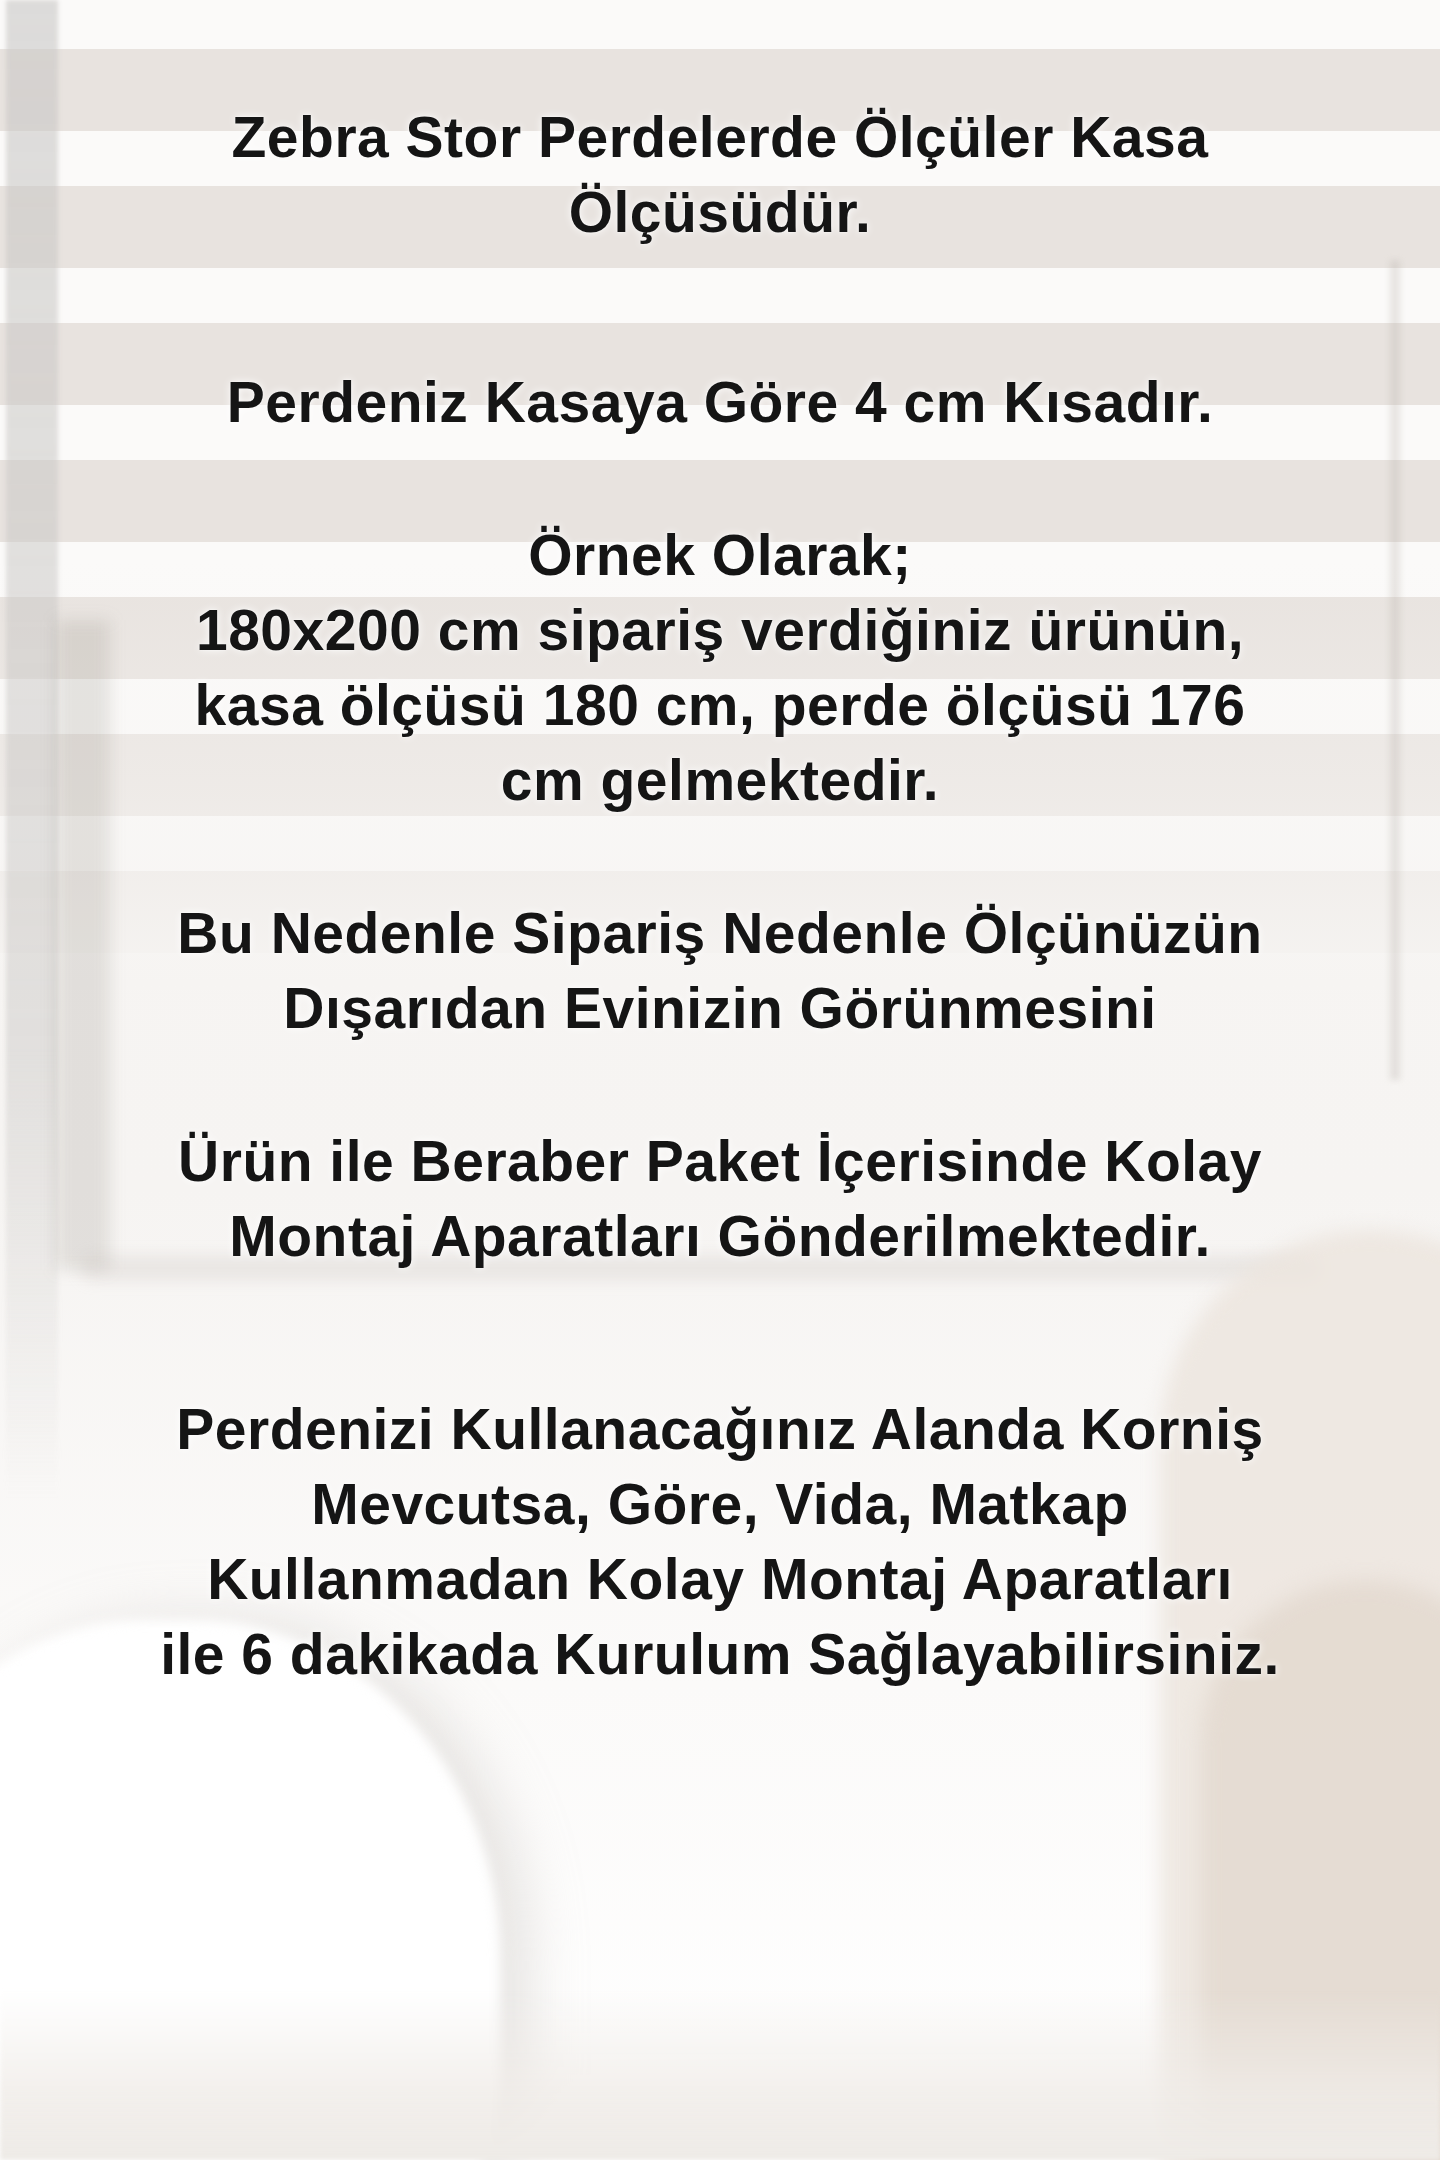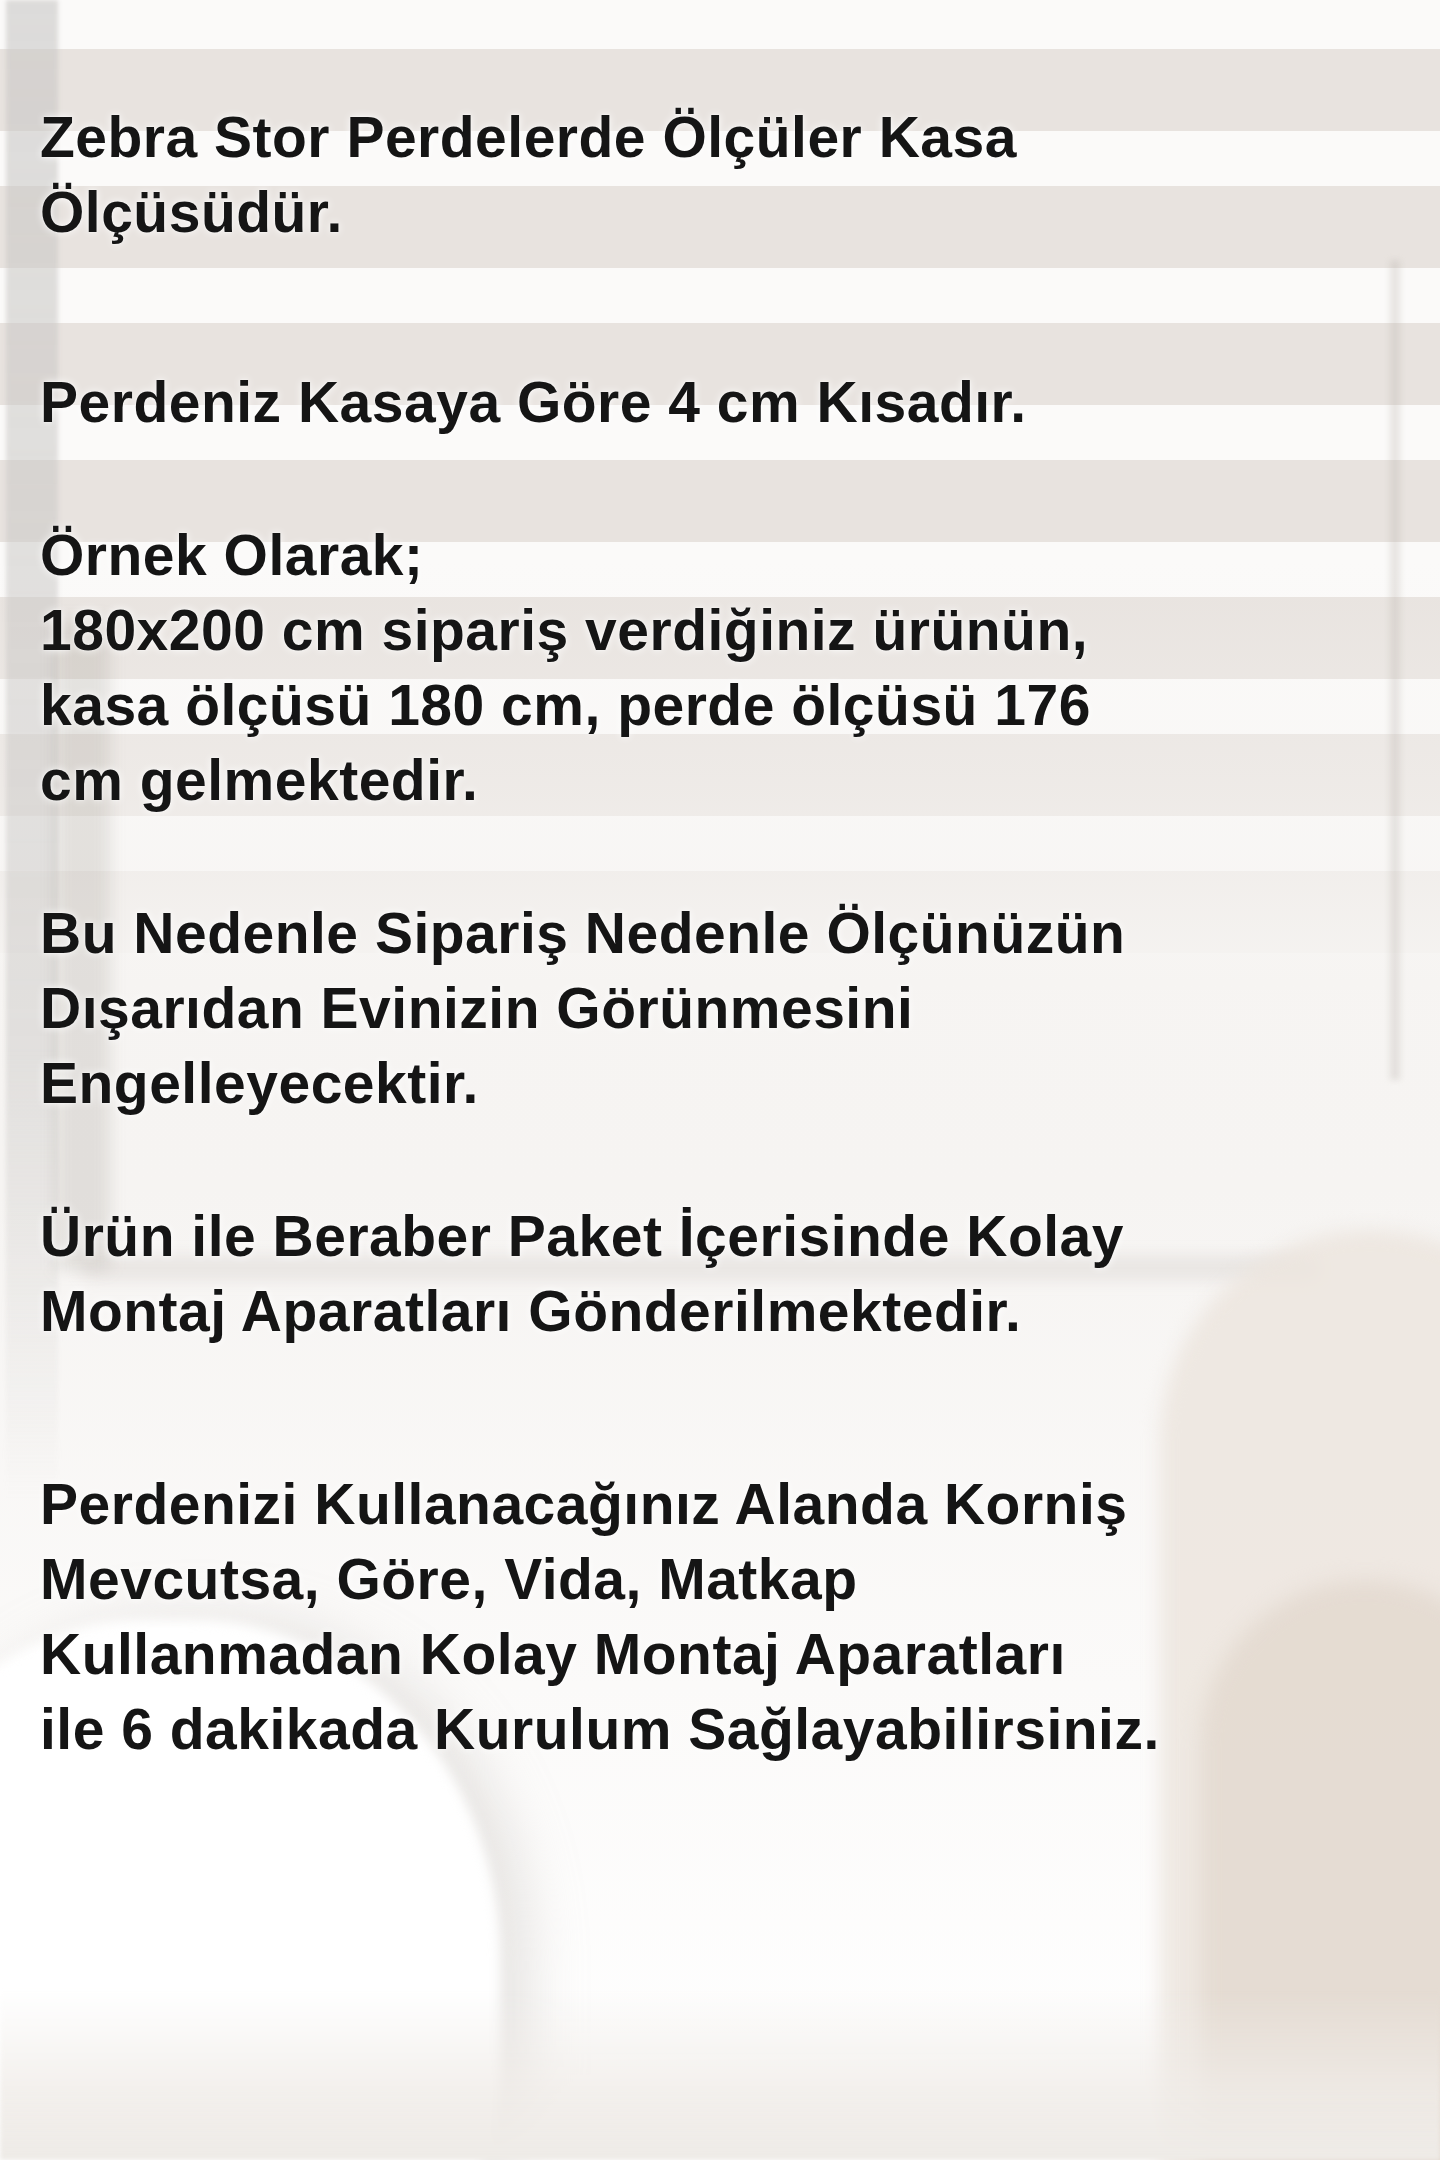"Zebra Stor Perdelerde Ölçüler Kasa" .copy { text-align: none -> center }
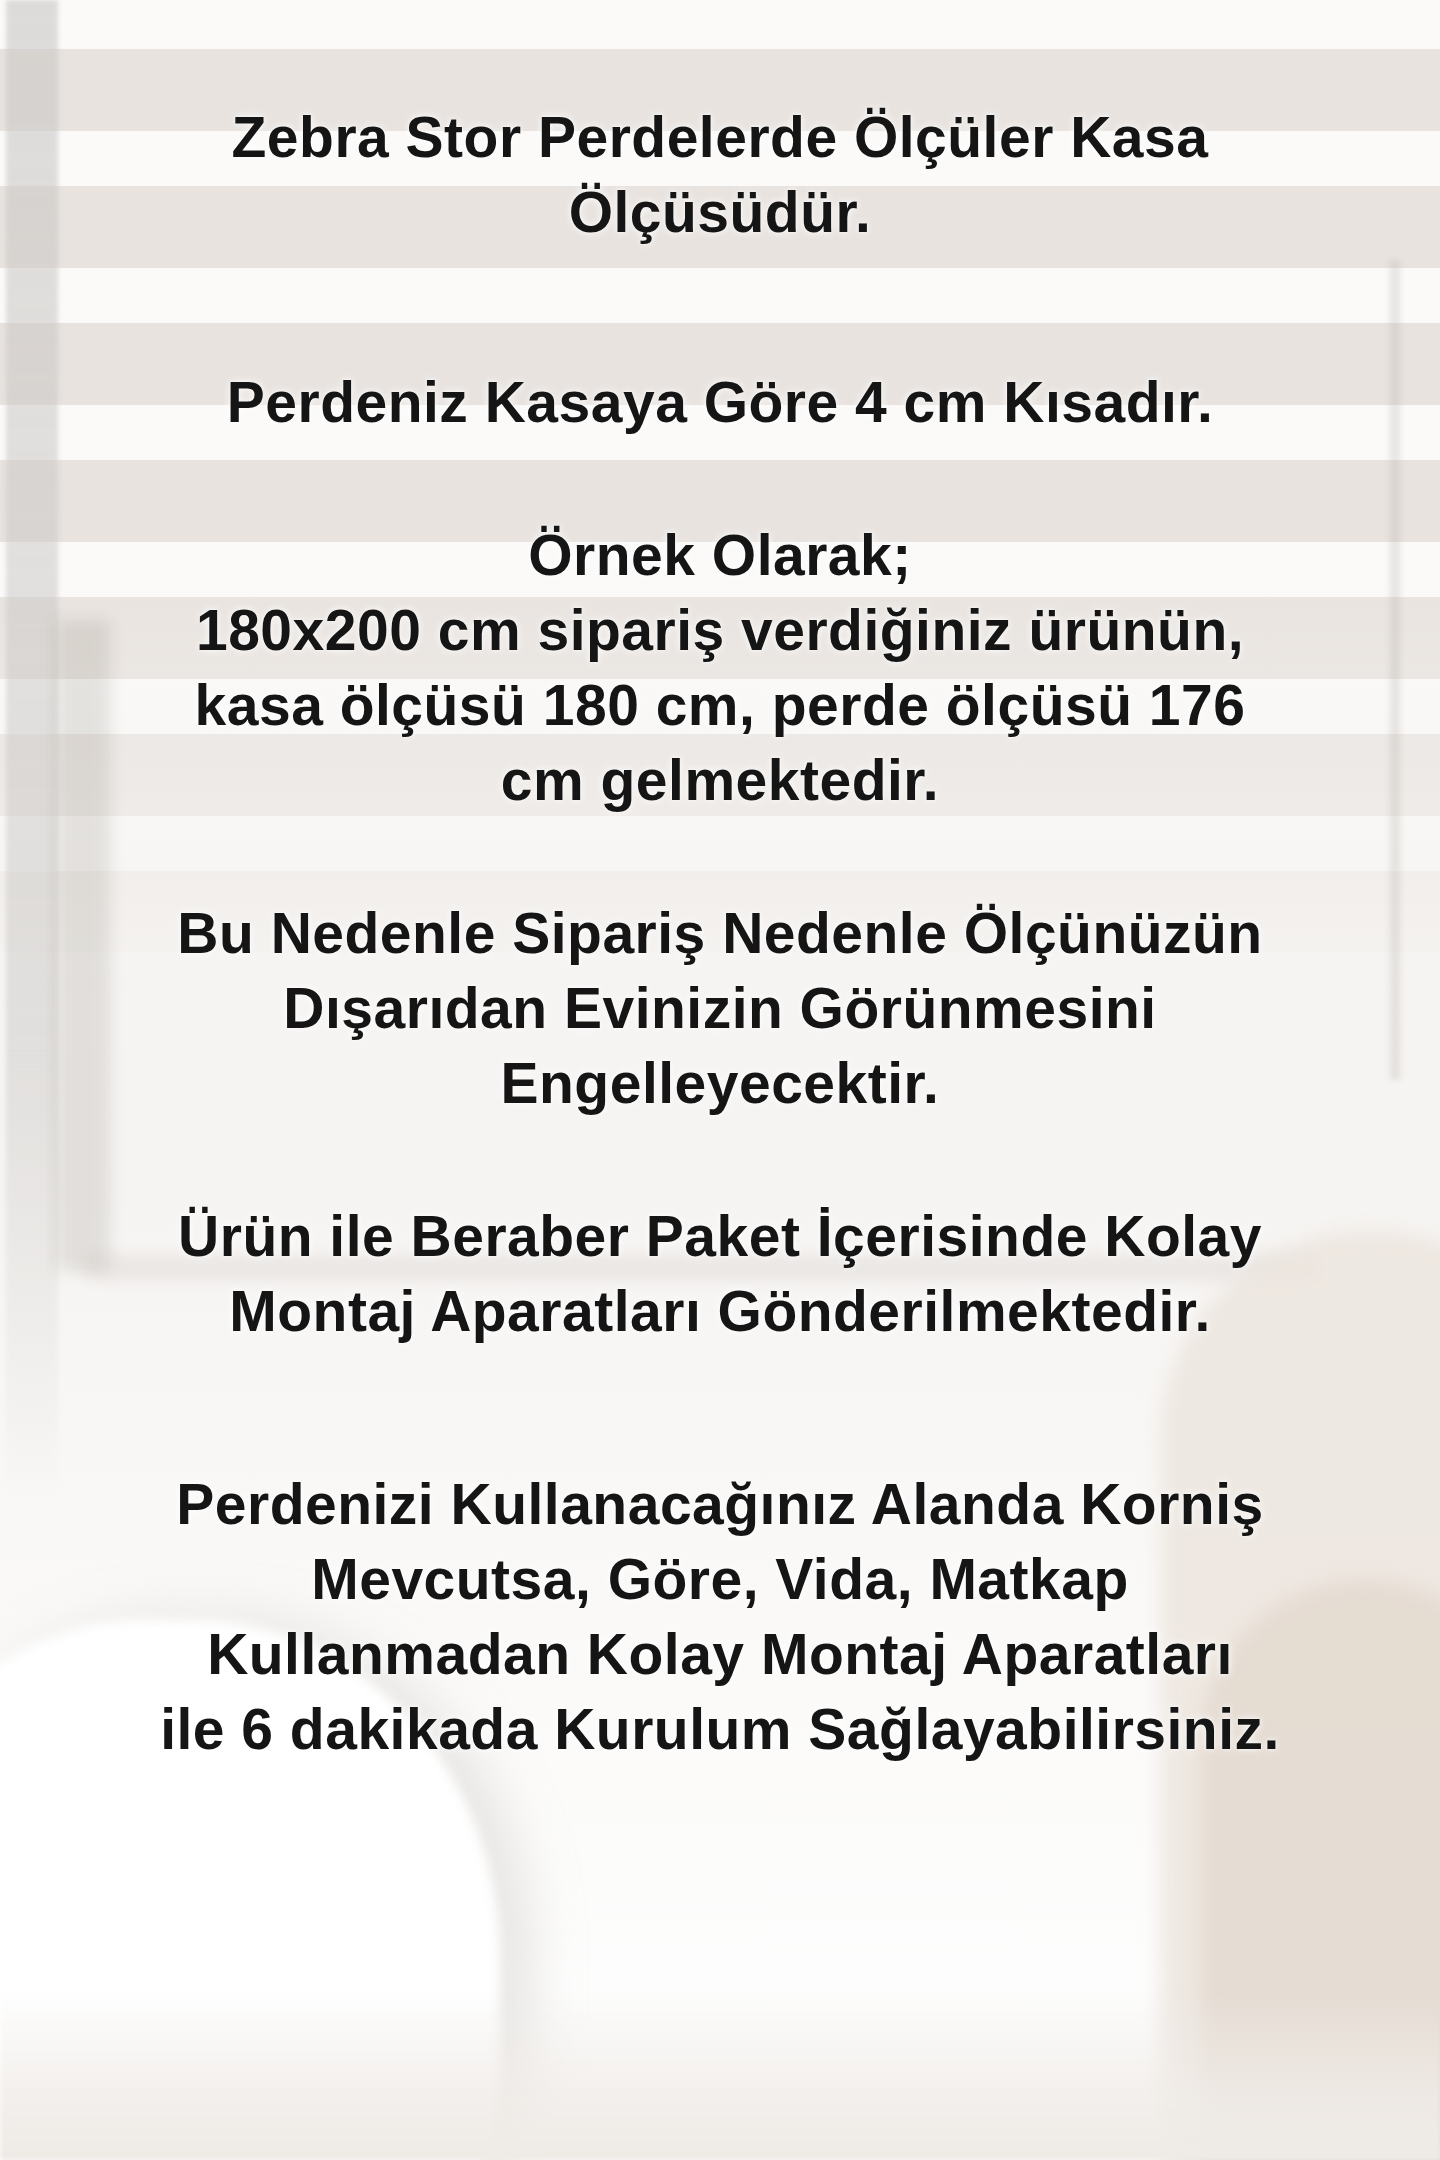"Engelleyecektir." span.line { html: <span>Engelleyecektir.</span> -> none }
